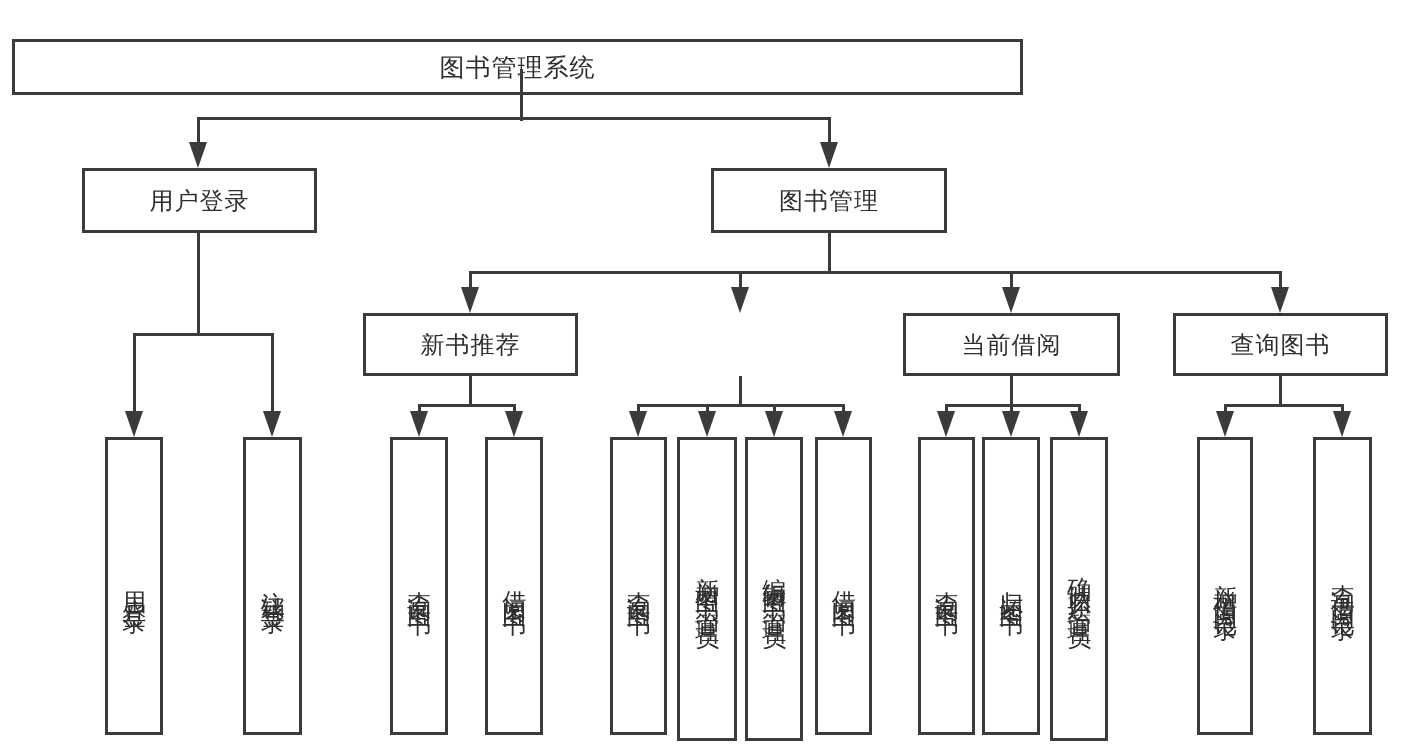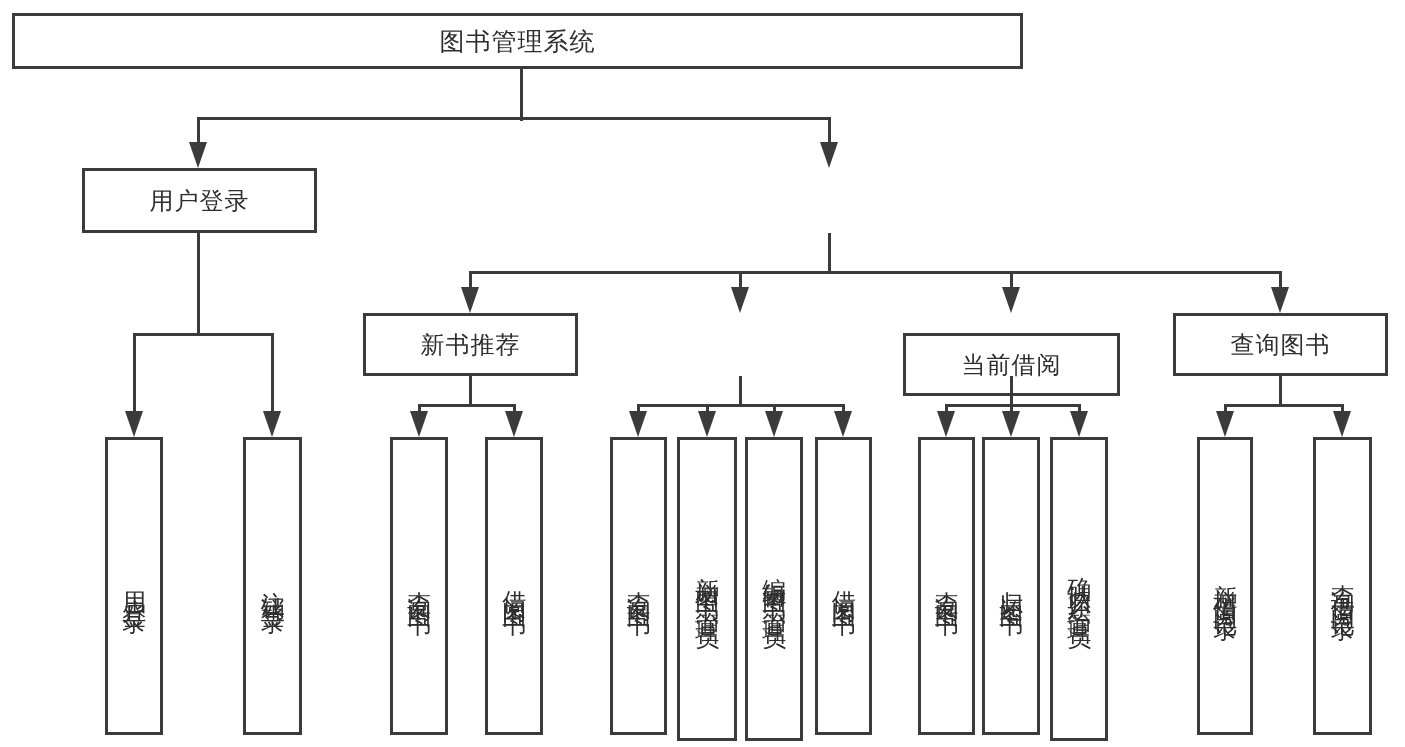"图书管理系统" .hbox.root { margin-top: none -> 26px }
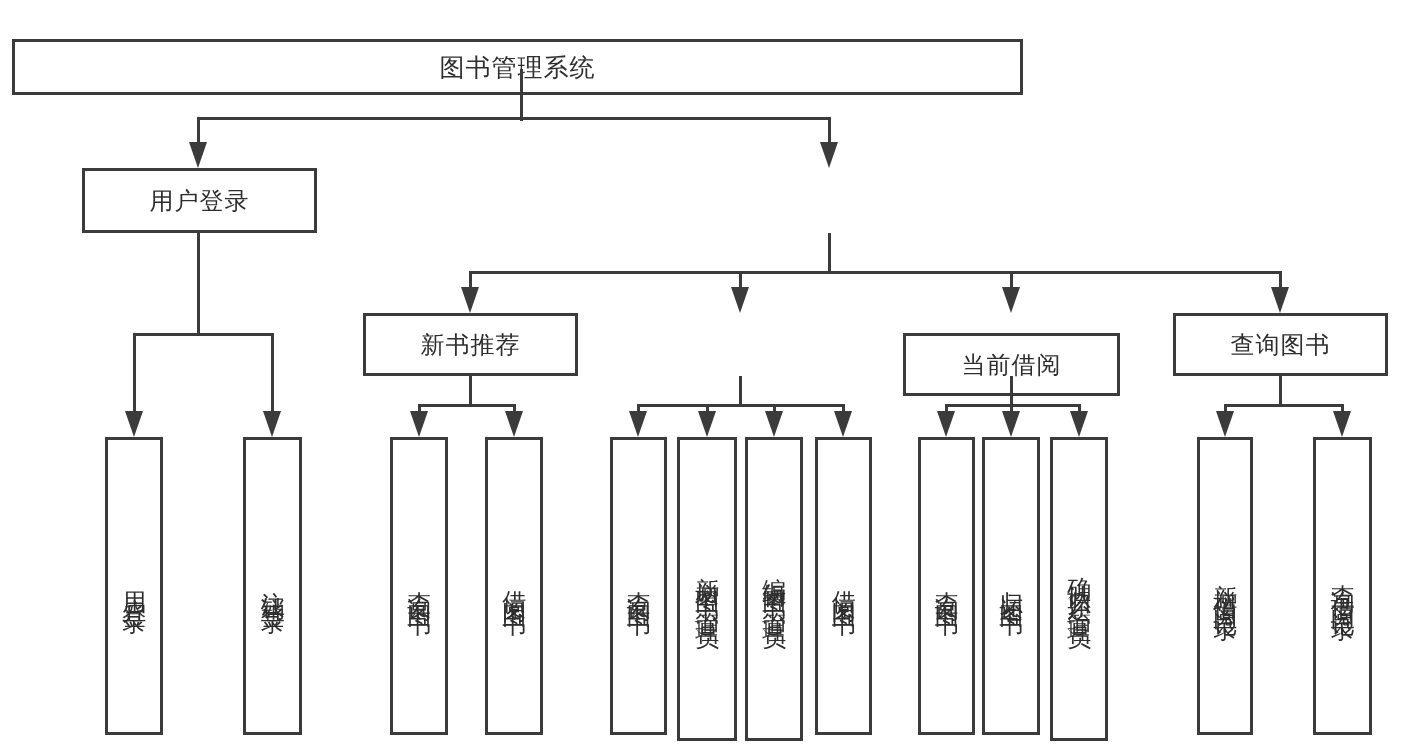"图书管理" div.hbox { html: none -> <div> <span>图书管理</span> </div> }
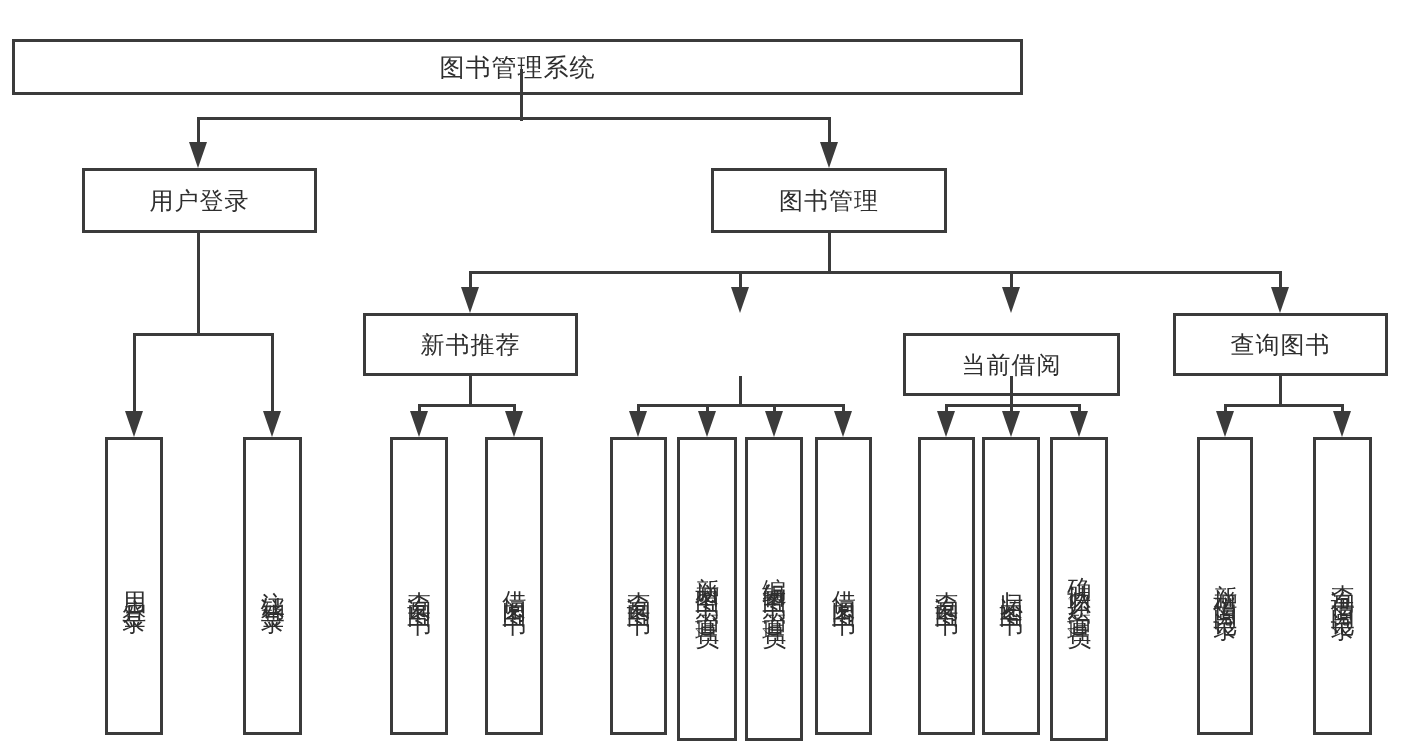"当前借阅" div.hbox { margin-top: 20px -> none }
